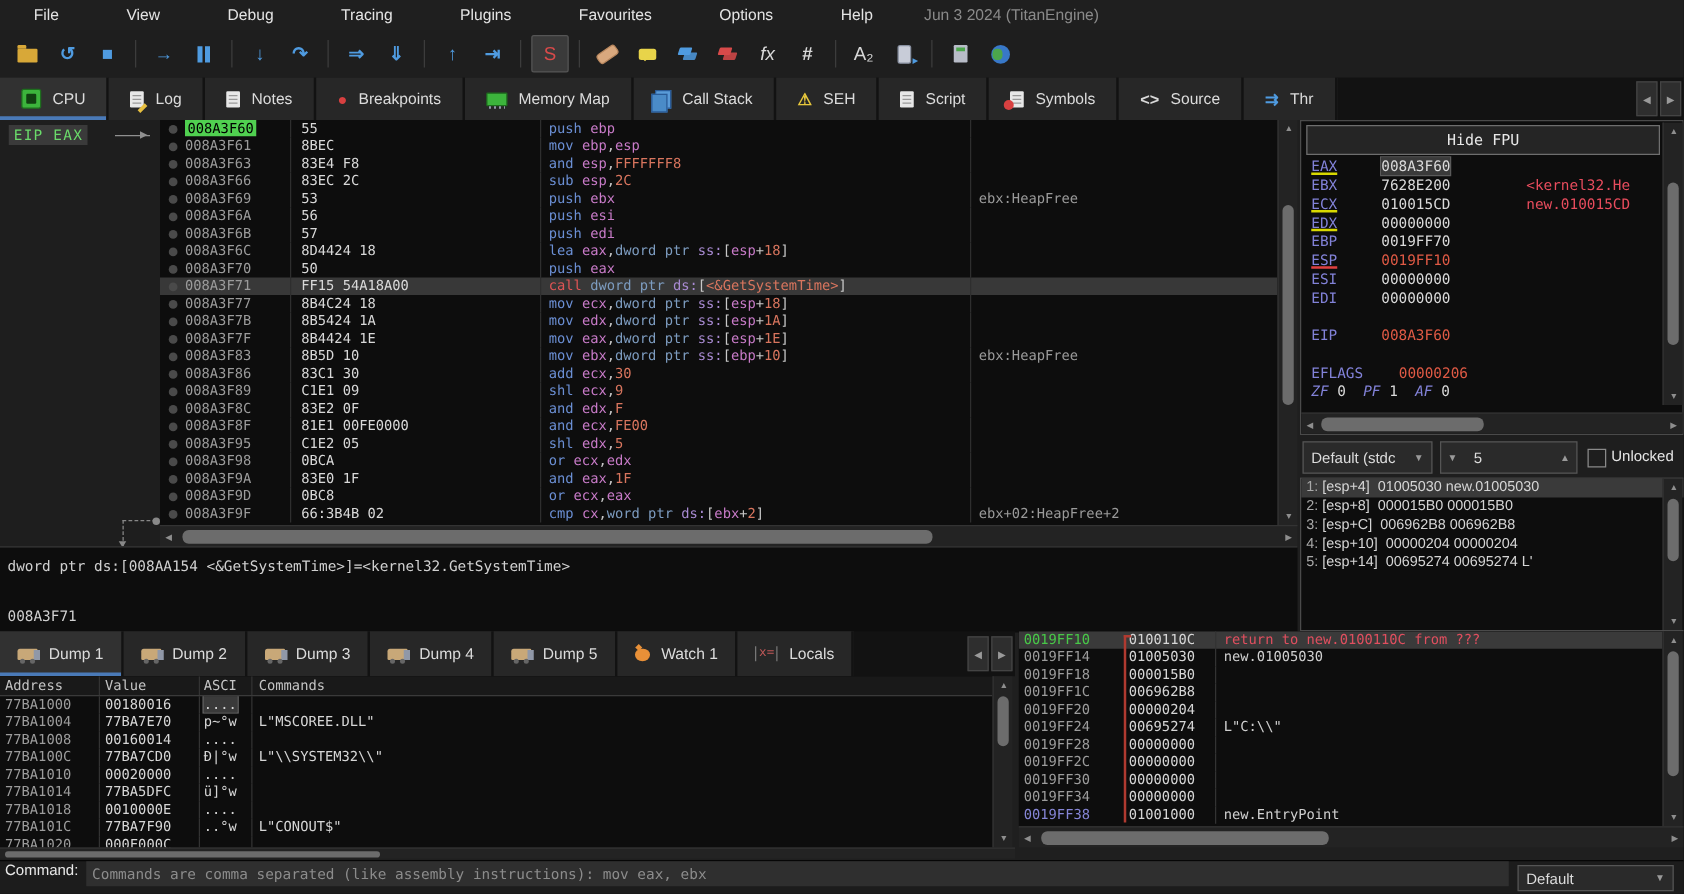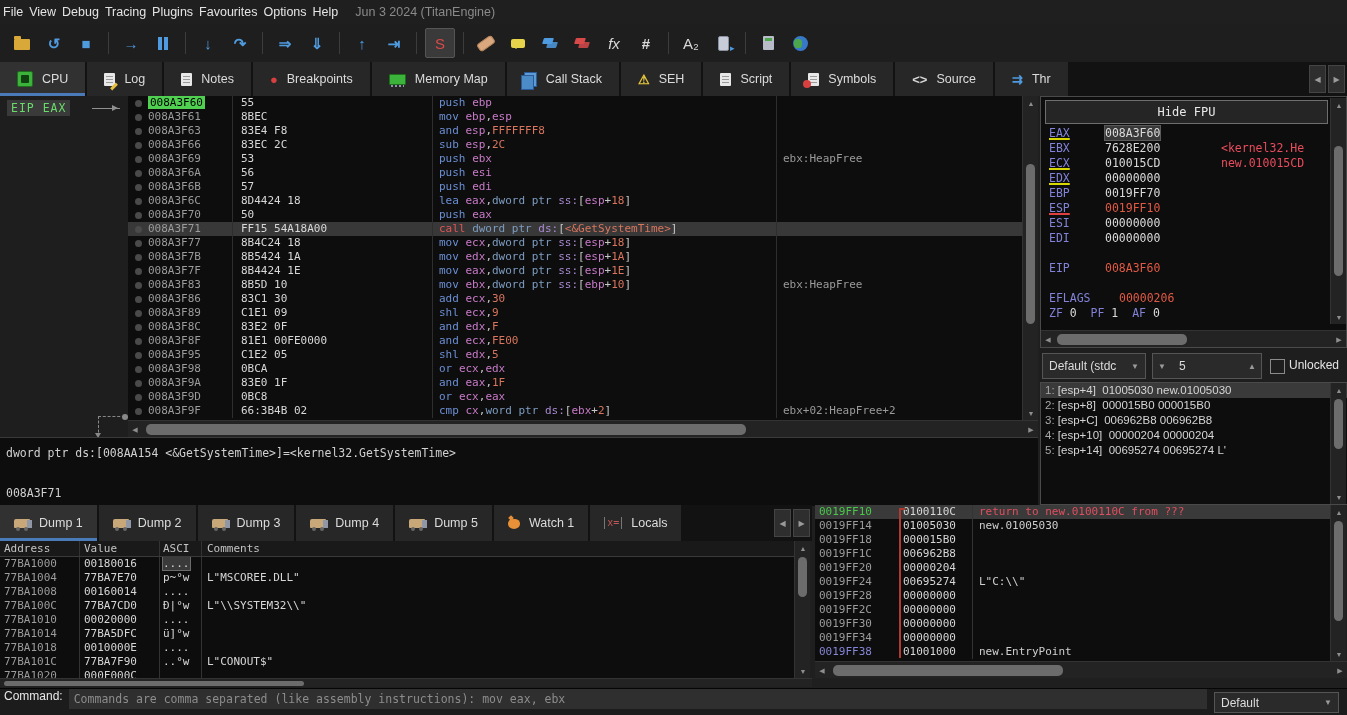"File" .menu-item { padding: 0 3px -> 0 27px }
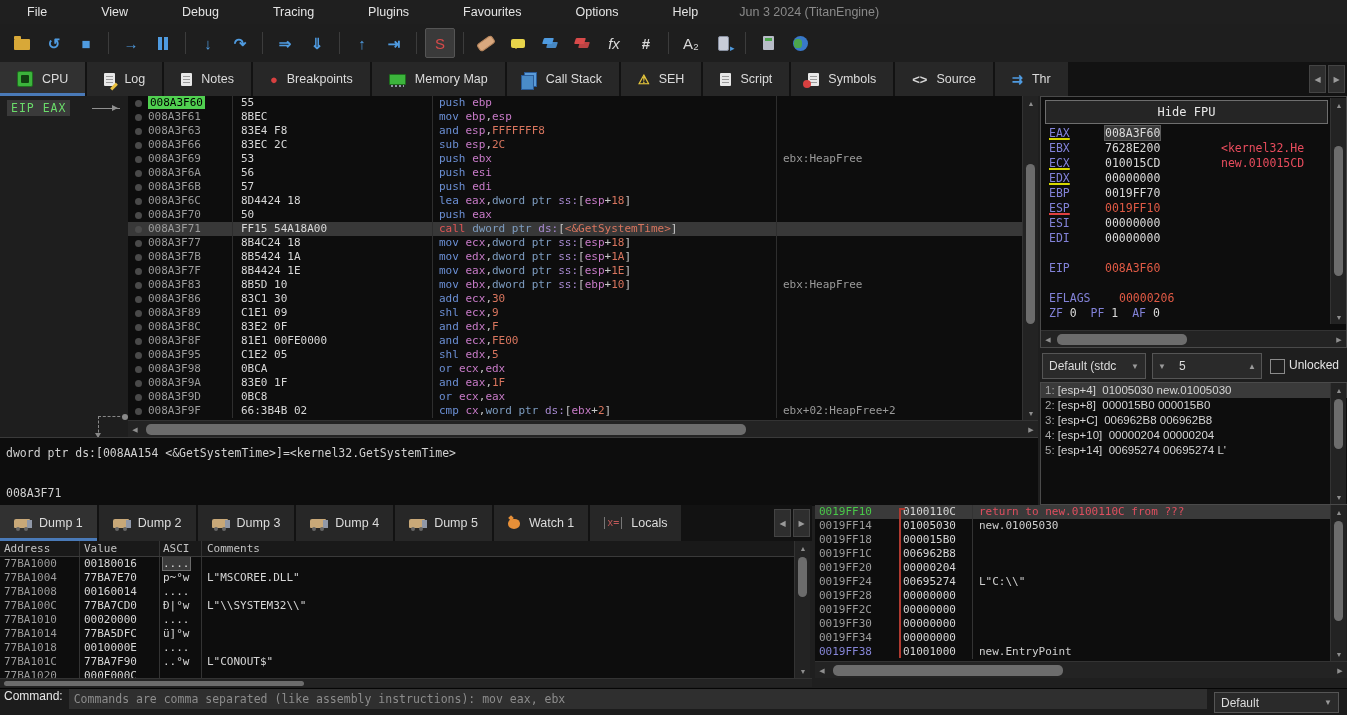"ZF" .flag-n { font-style: none -> italic }
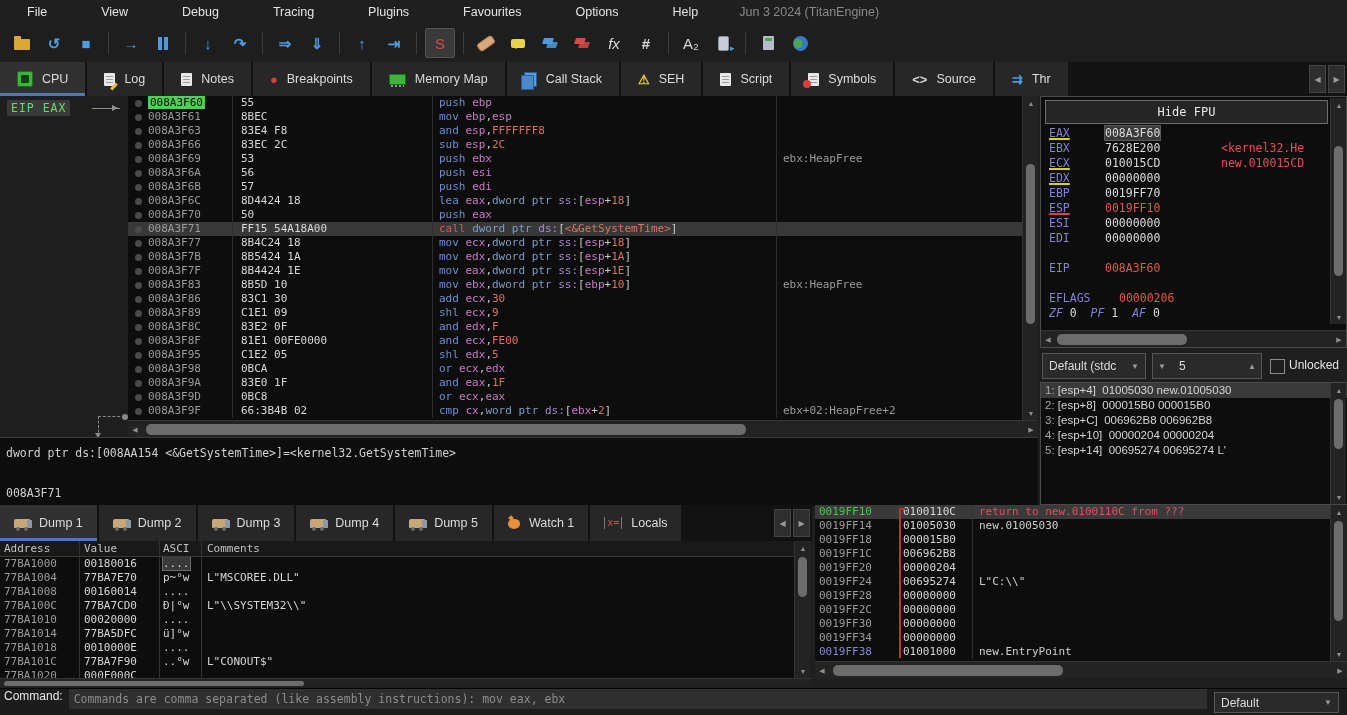"Comments" span.dcol-c { text: Comments -> Commands }
